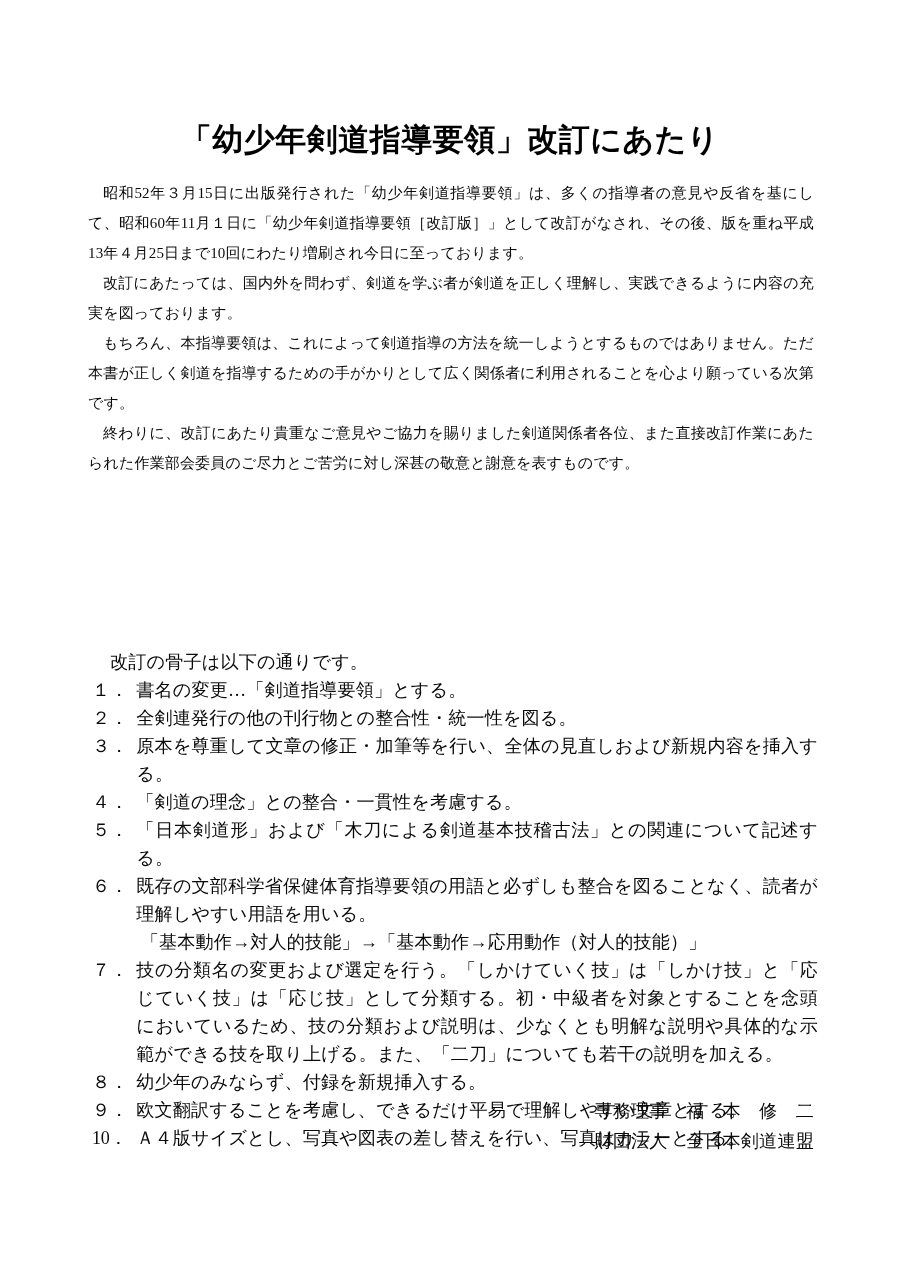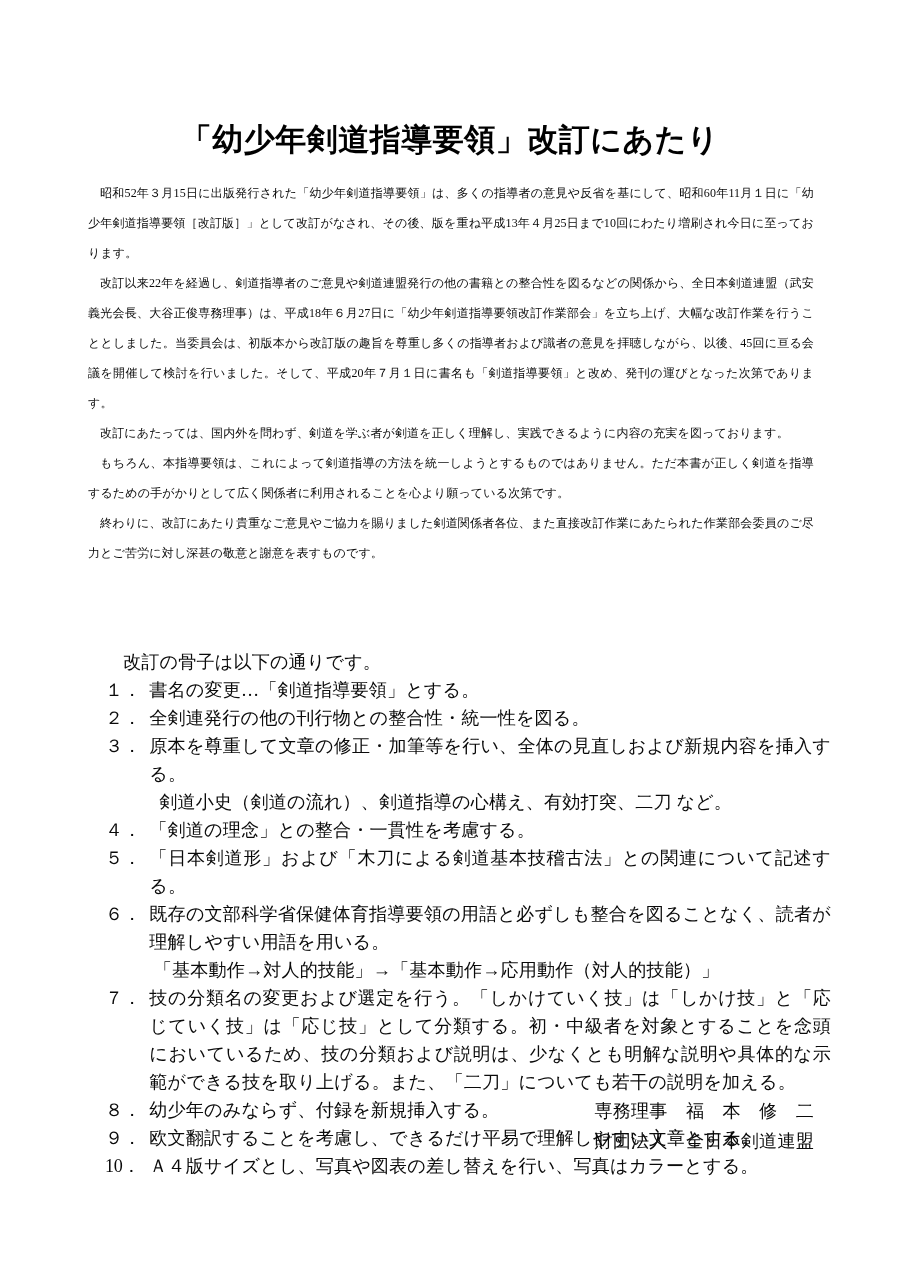"昭和52年３月15日に出版発行された「幼少年剣道指導要領」は、多くの指導者の意見" p.para { font-size: 12px -> 15px }
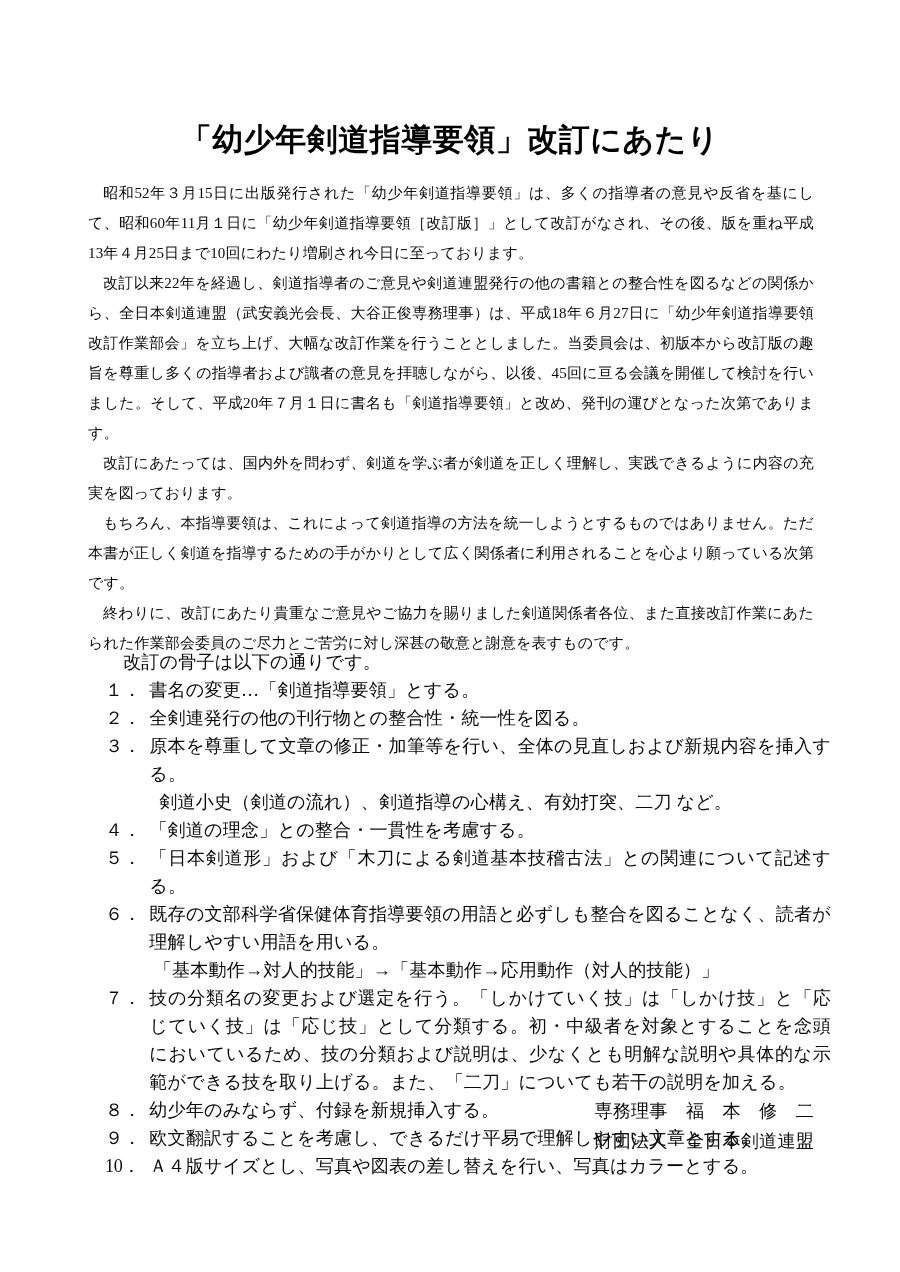"改訂以来22年を経過し、剣道指導者のご意見や剣道連盟発行の他の書籍との整合性を図" p.para { html: <p>改訂以来22年を経過し、剣道指導者のご意見や剣道連盟発行の他の書籍との整合性を図るなどの関係から、全日本剣道連盟（武安義光会長、大谷正俊専務理事）は、平成18年６月27日に「幼少年剣道指導要領改訂作業部会」を立ち上げ、大幅な改訂作業を行うこととしました。当委員会は、初版本から改訂版の趣旨を尊重し多くの指導者および識者の意見を拝聴しながら、以後、45回に亘る会議を開催して検討を行いました。そして、平成20年７月１日に書名も「剣道指導要領」と改め、発刊の運びとなった次第であります。</p> -> none }
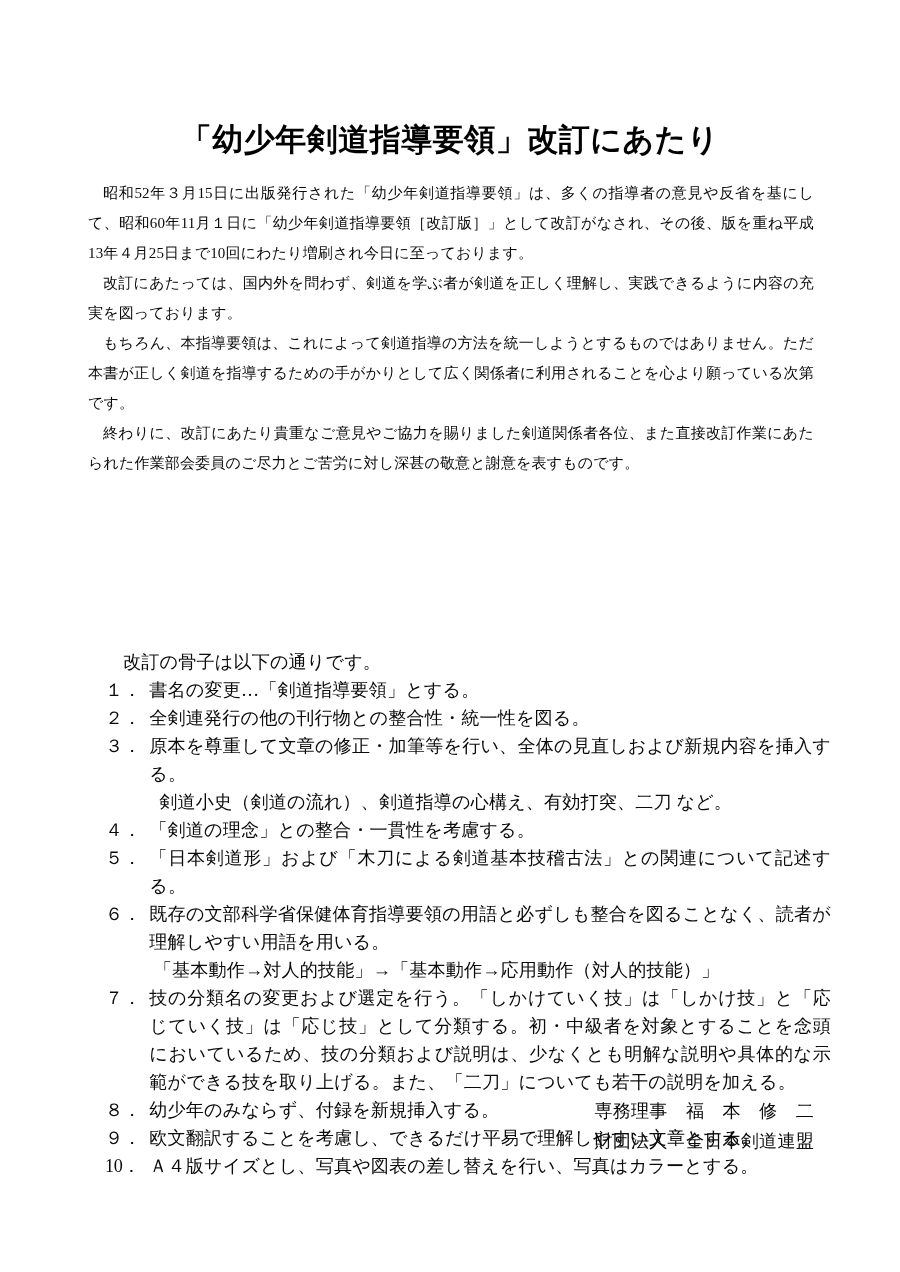"改訂の骨子は以下の通りです。" .outline-block { left: 105px -> 92px }
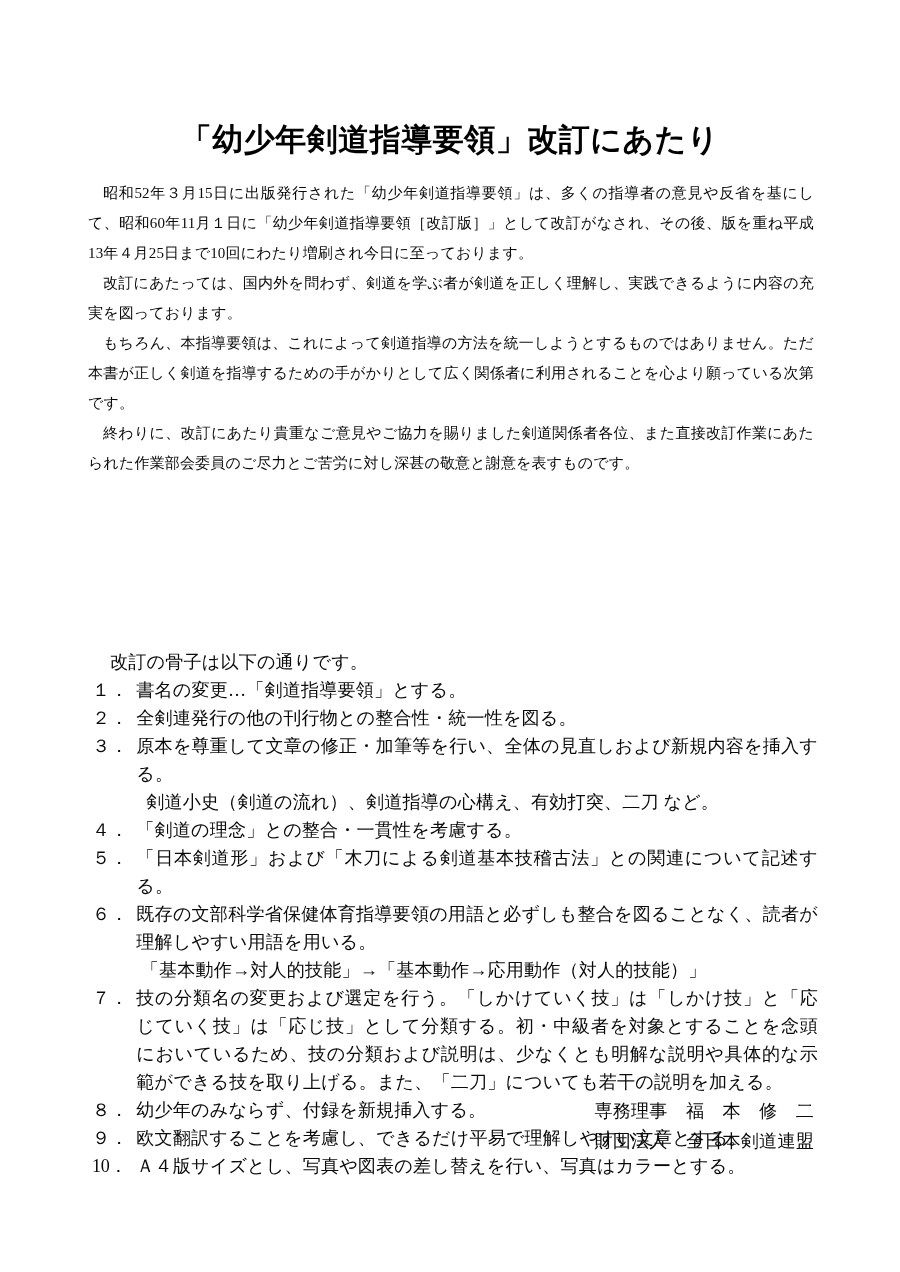"剣道小史（剣道の流れ）、剣道指導の心構え、有効打突、二刀 など。" span.sub-line { html: <span>剣道小史（剣道の流れ）、剣道指導の心構え、有効打突、二刀 など。</span> -> none }
